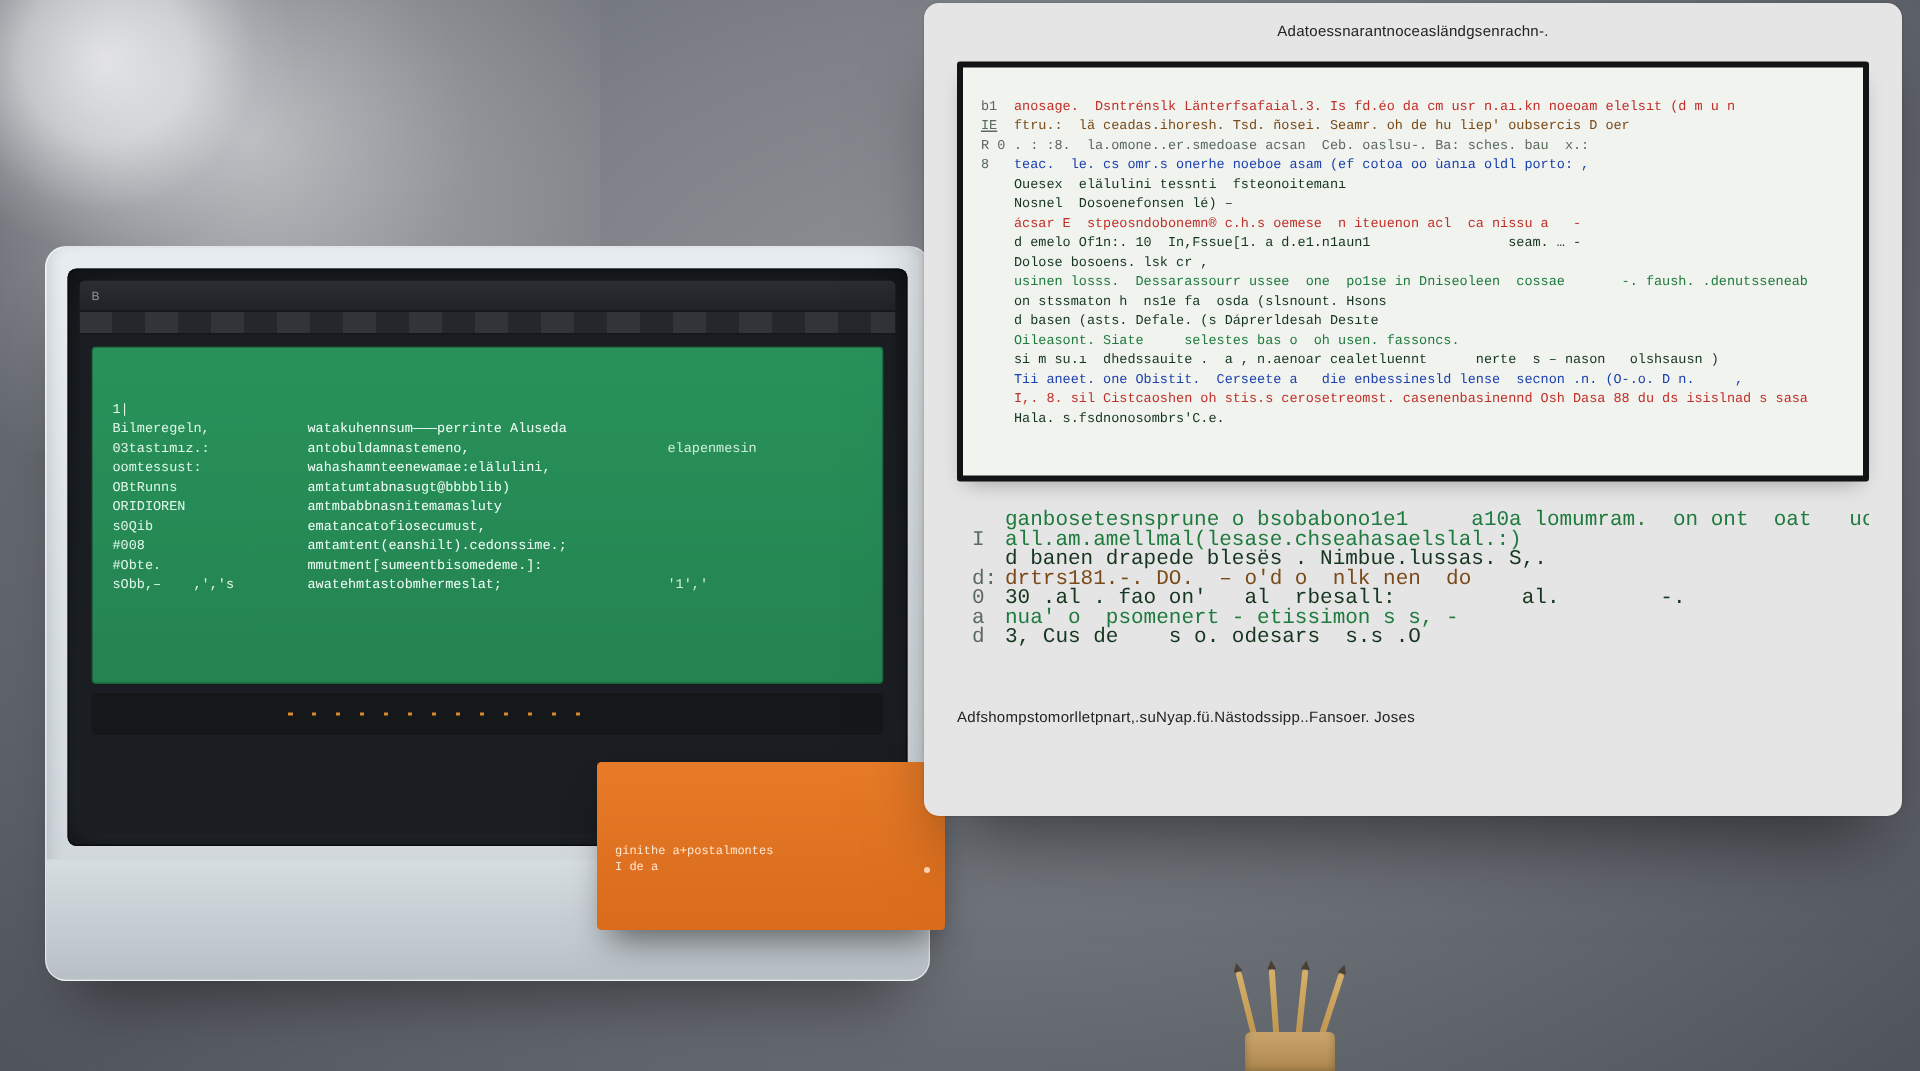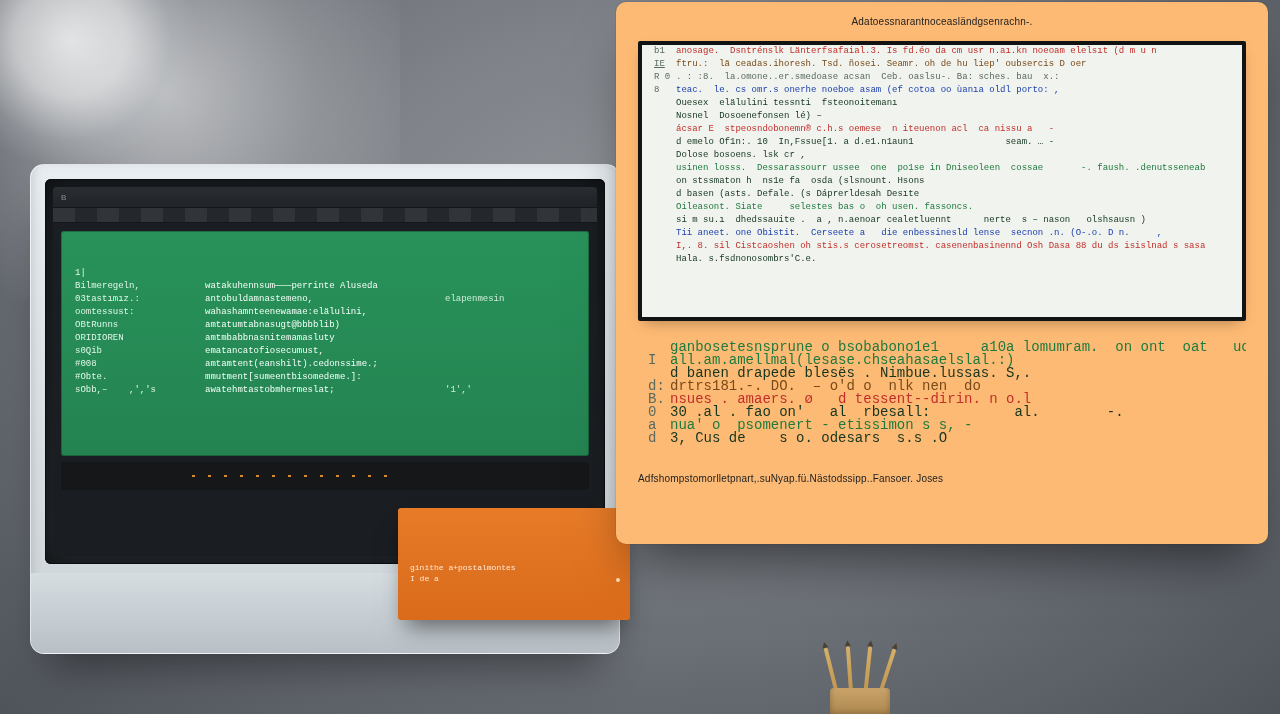"Adatoessnarantnoceasländgsenrachn-." .doc-panel { background: #fdba74 -> #e5e5e5 }
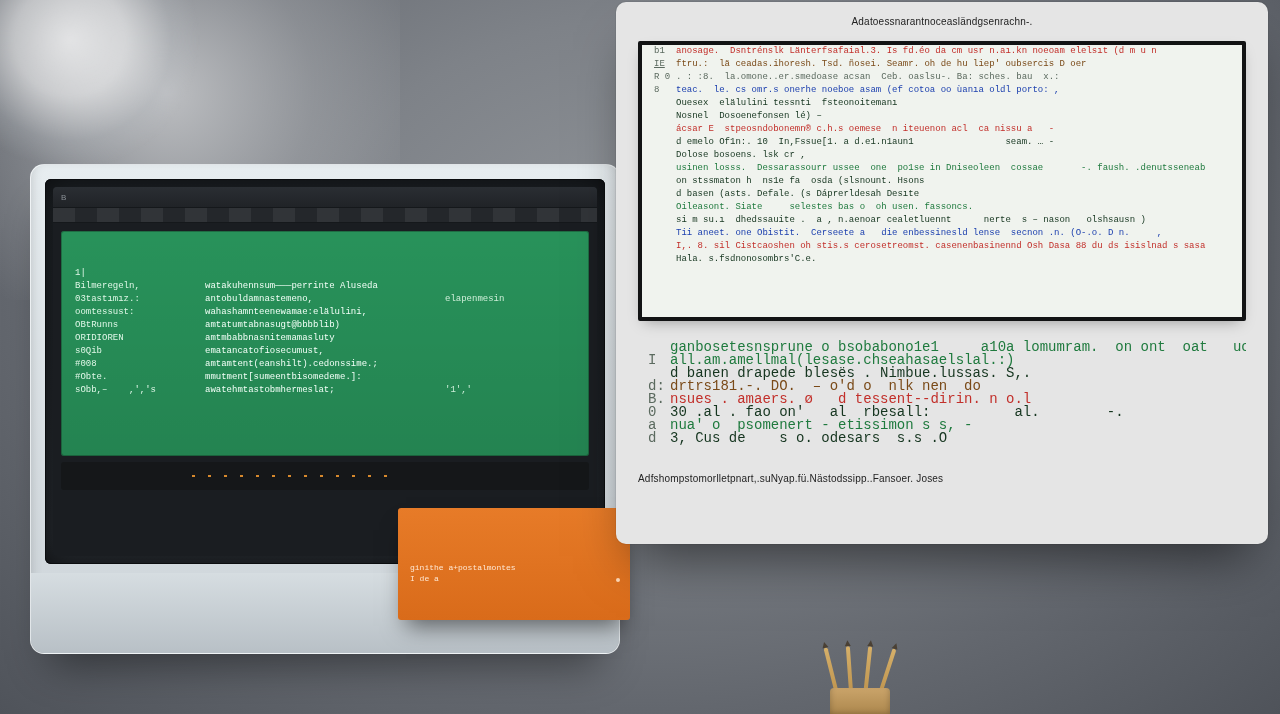"b1 anosage. Dsntrénslk Länterfsafaial.3." .doc-frame { padding: 0 12px -> 20px 12px }
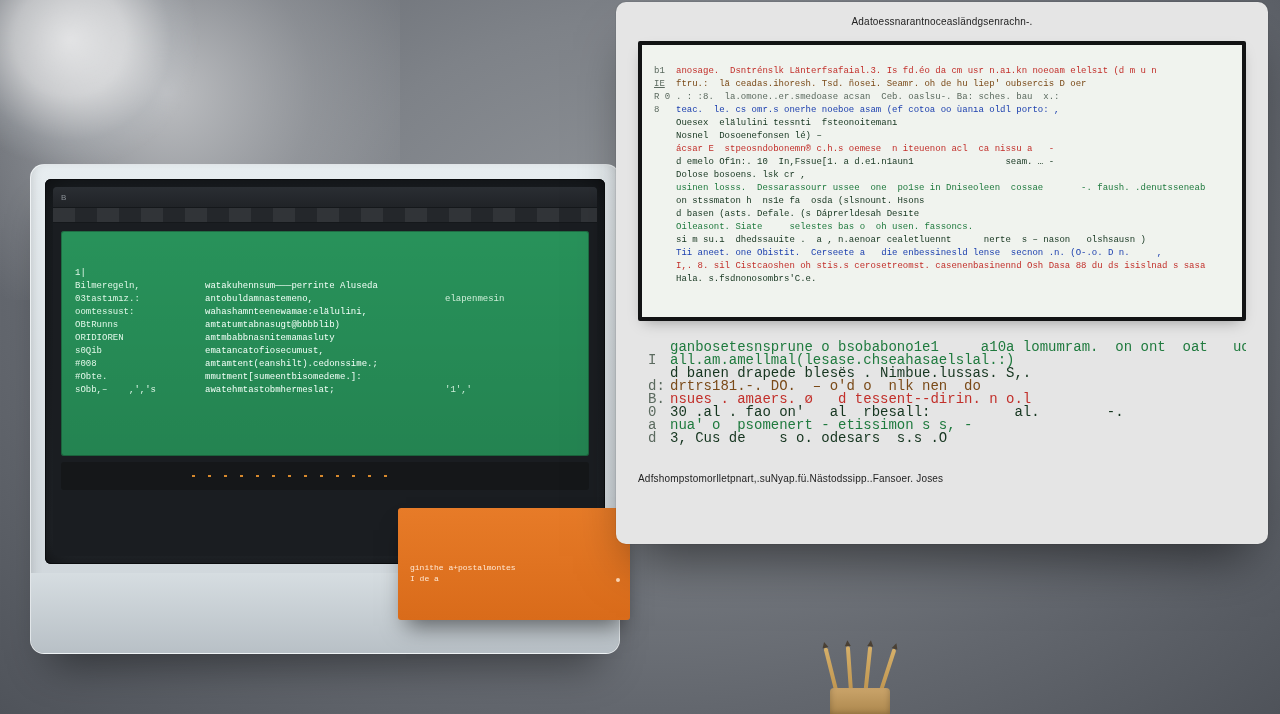"B. nsues . amaers. ø" div.ln { html: <div><span>B.</span><span>nsues . amaers. ø d tessent--dirin. n o.l</span></div> -> none }
